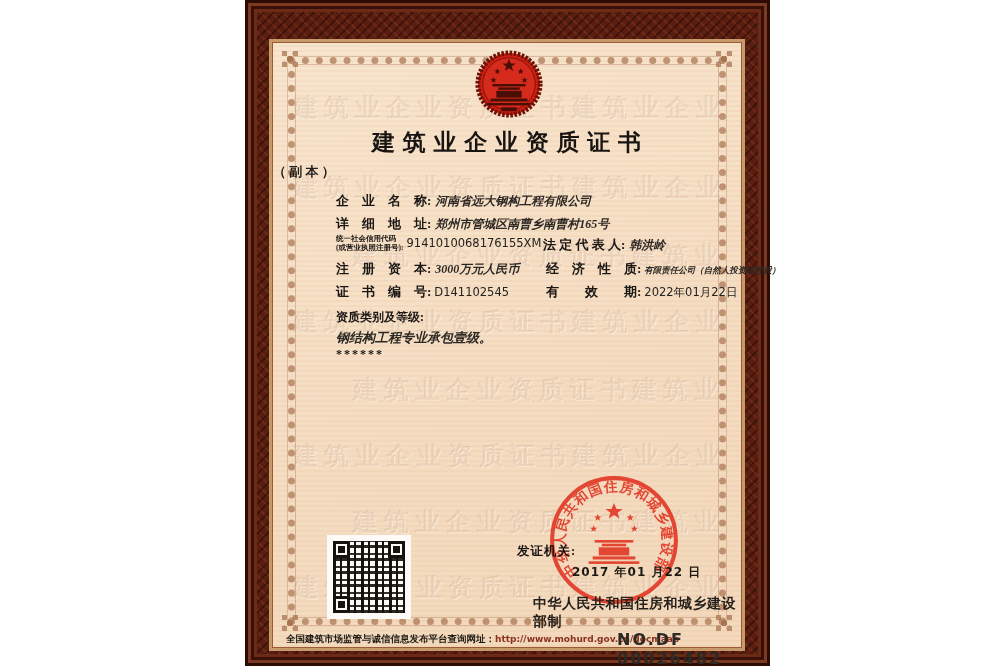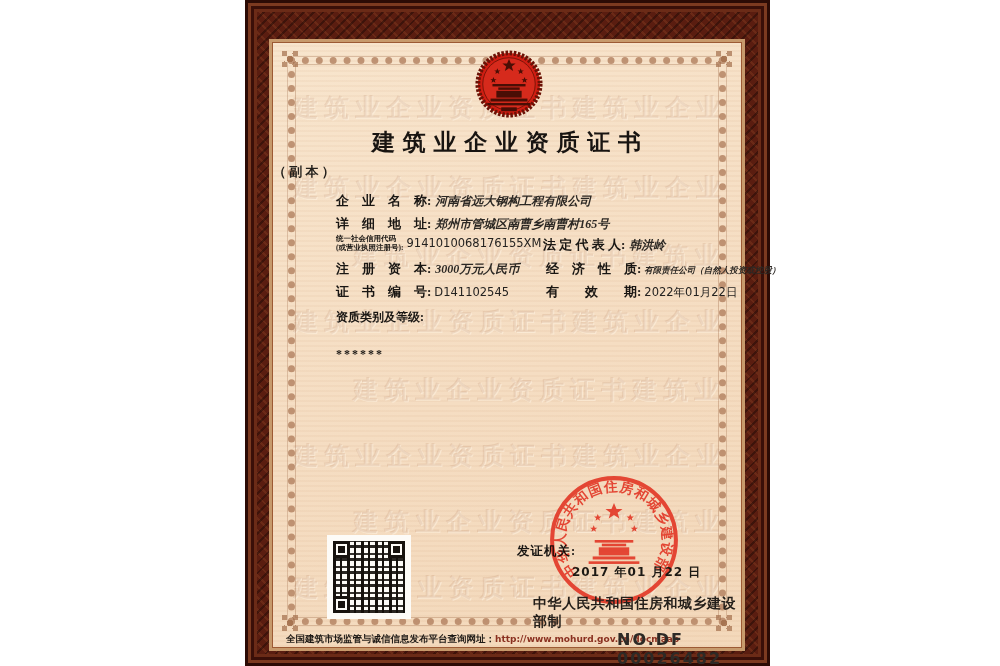"钢结构工程专业承包壹级。" div.row { html: none -> <div> <span>钢结构工程专业承包壹级。</span> </div> }
